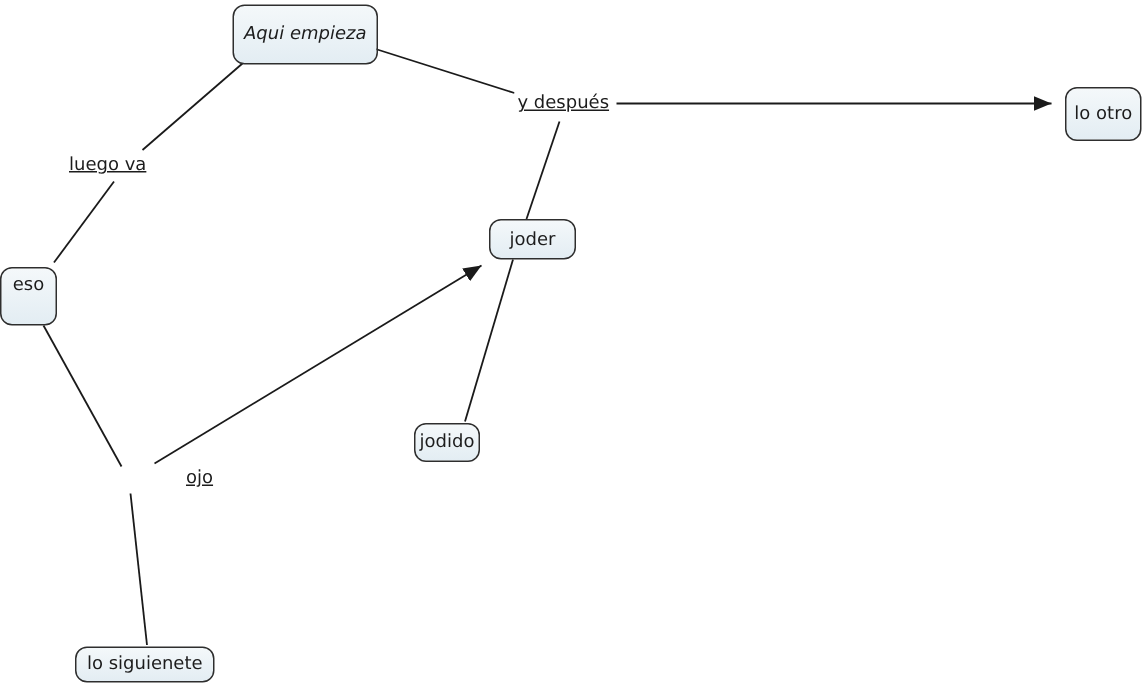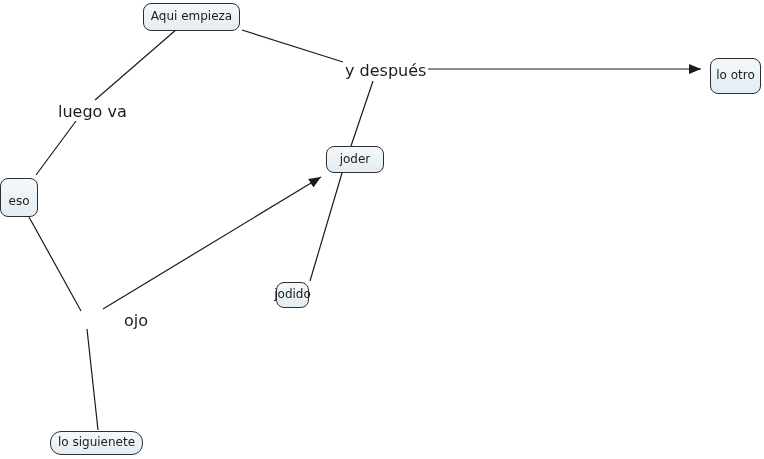"Aqui empieza" div.node { font-style: none -> italic; height: 28px -> 40px; left: 143px -> 155px }
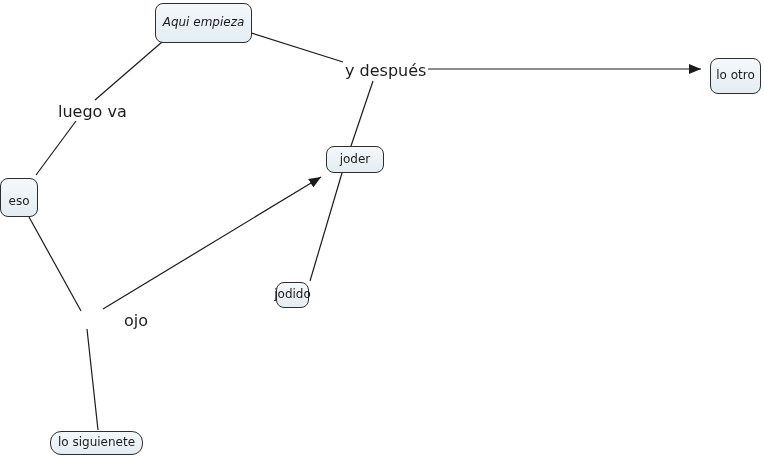"y después" .phrase { font-size: 16px -> 12px; text-decoration: none -> underline }
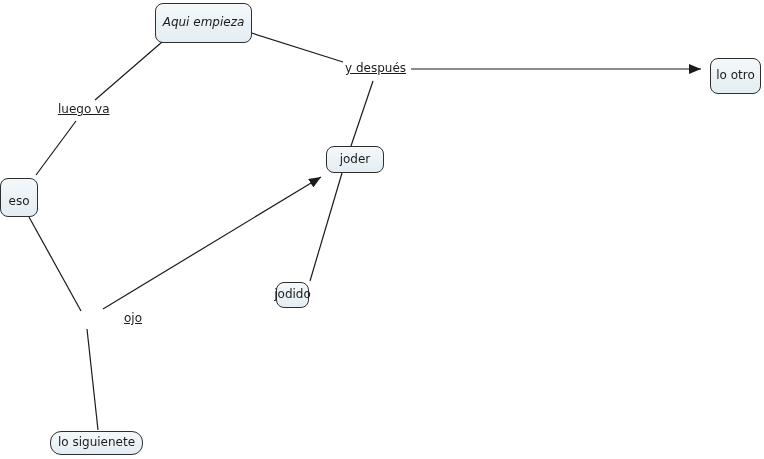"luego va" div.phrase { left: 56px -> 44px }
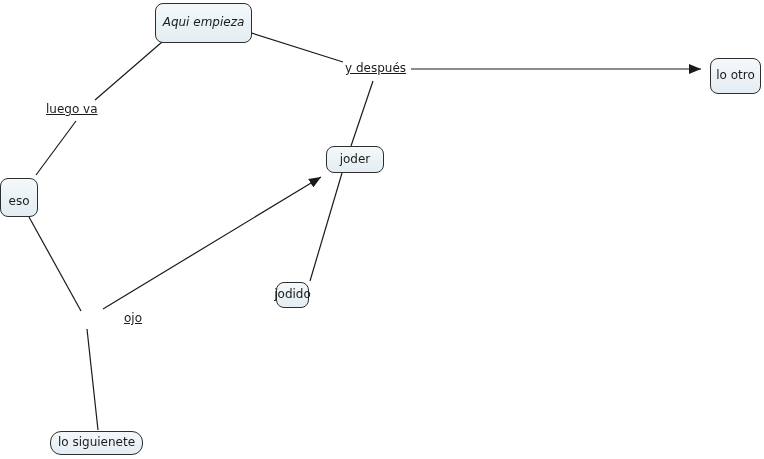"eso" .node.text-top { padding-top: 16px -> 4px }
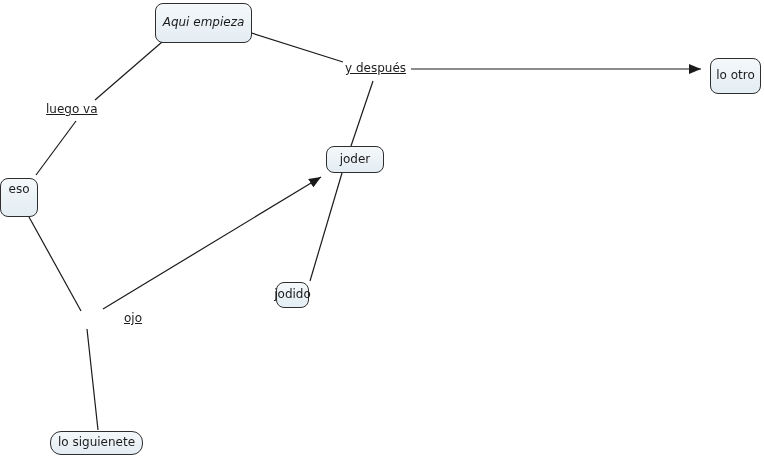"jodido" div.node { width: 33px -> 44px }
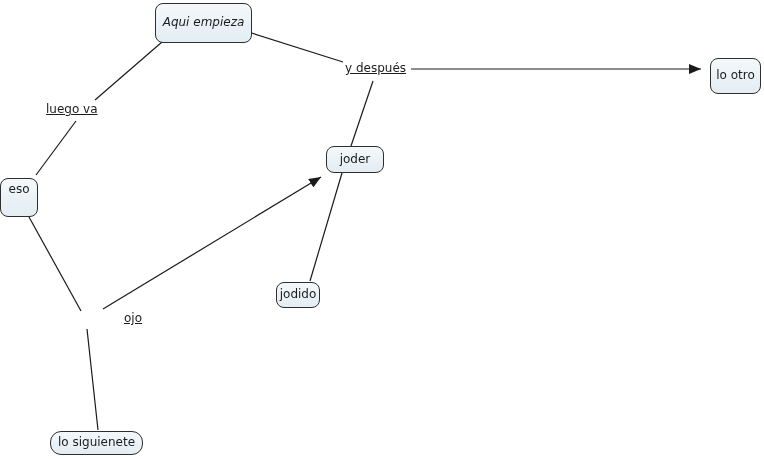"lo siguienete" div.node { border-radius: 11px -> none }
